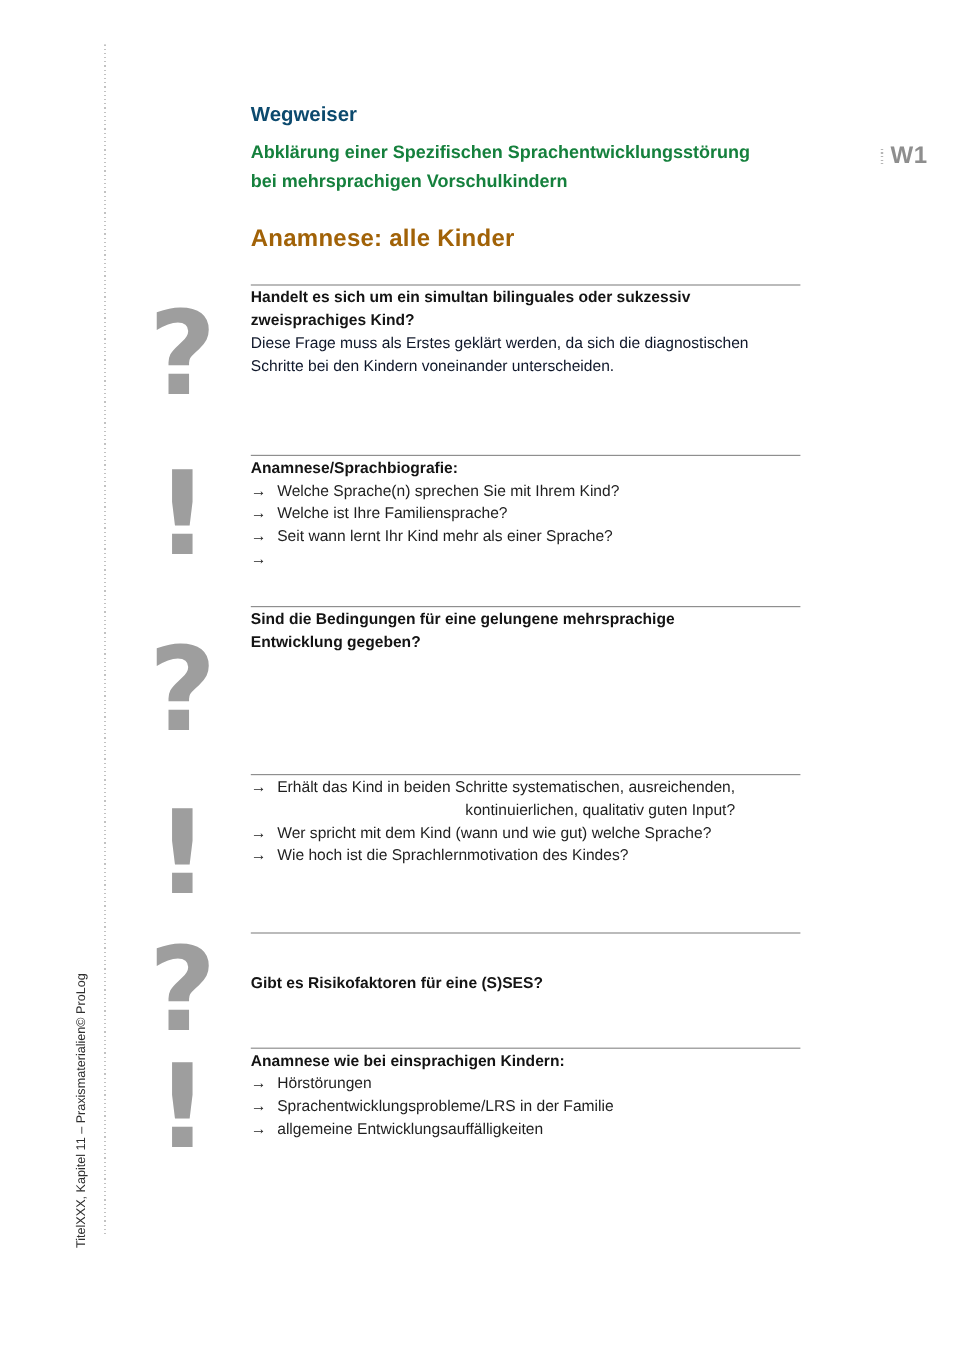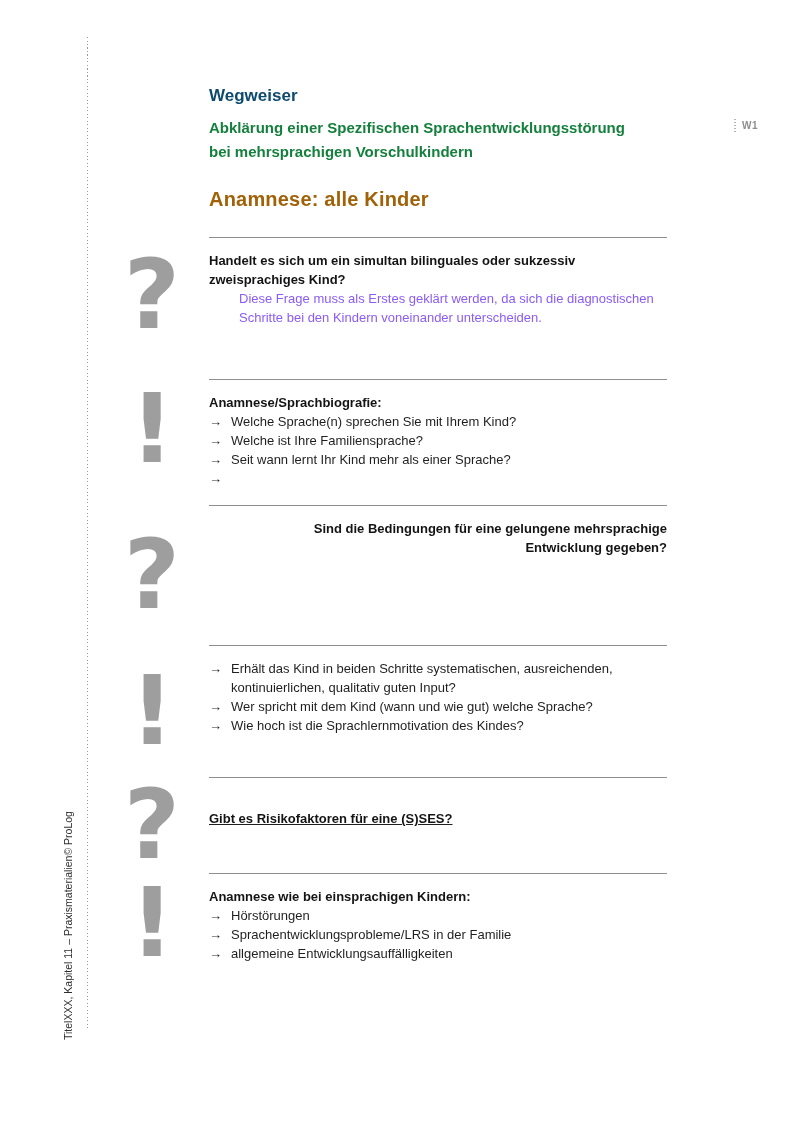"W1" .code-label { font-size: 10px -> 20px }
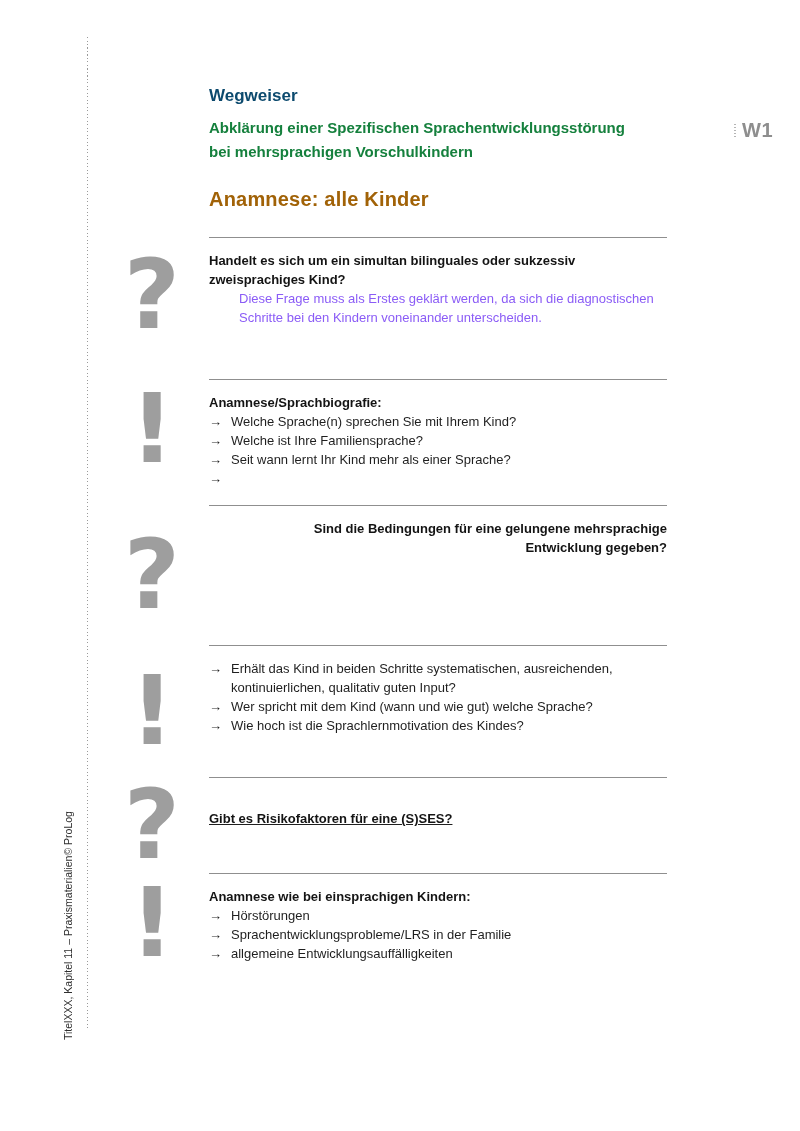"Handelt es sich um ein" .content { padding-top: 13px -> none }
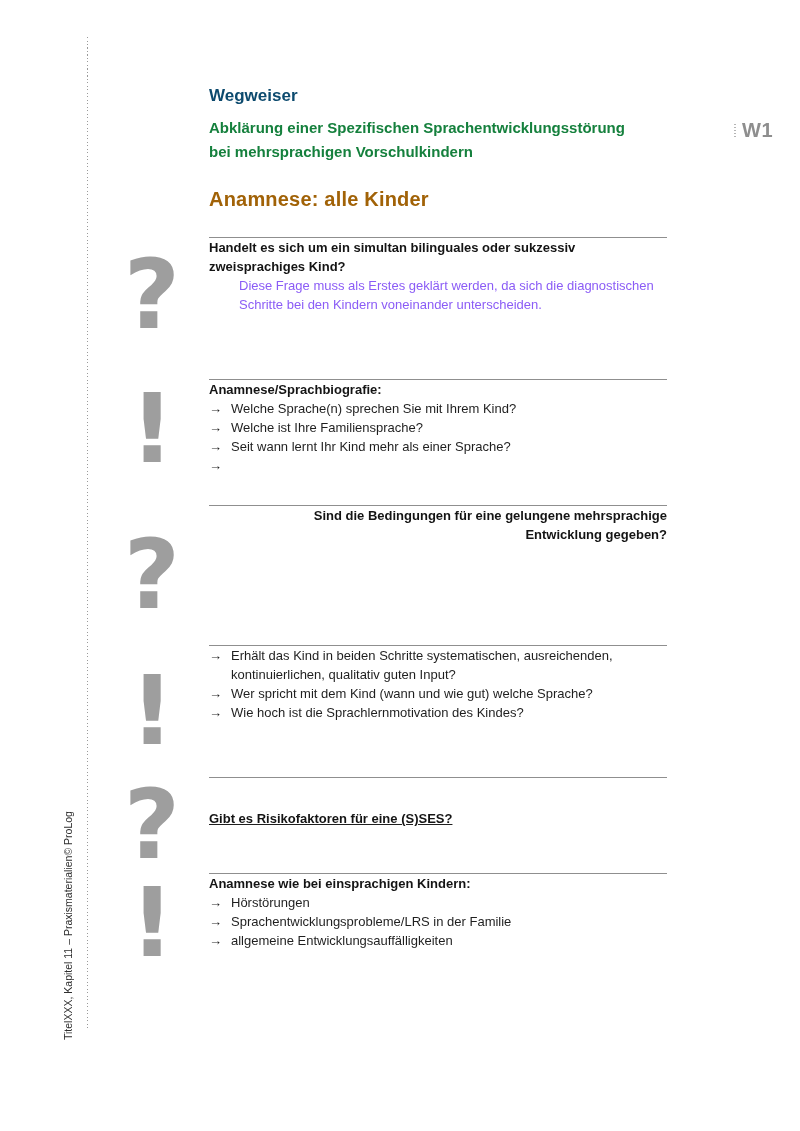"Diese Frage muss als Erstes" .sec-body { color: #8b5cf6 -> #0f172a; margin-left: 30px -> none }
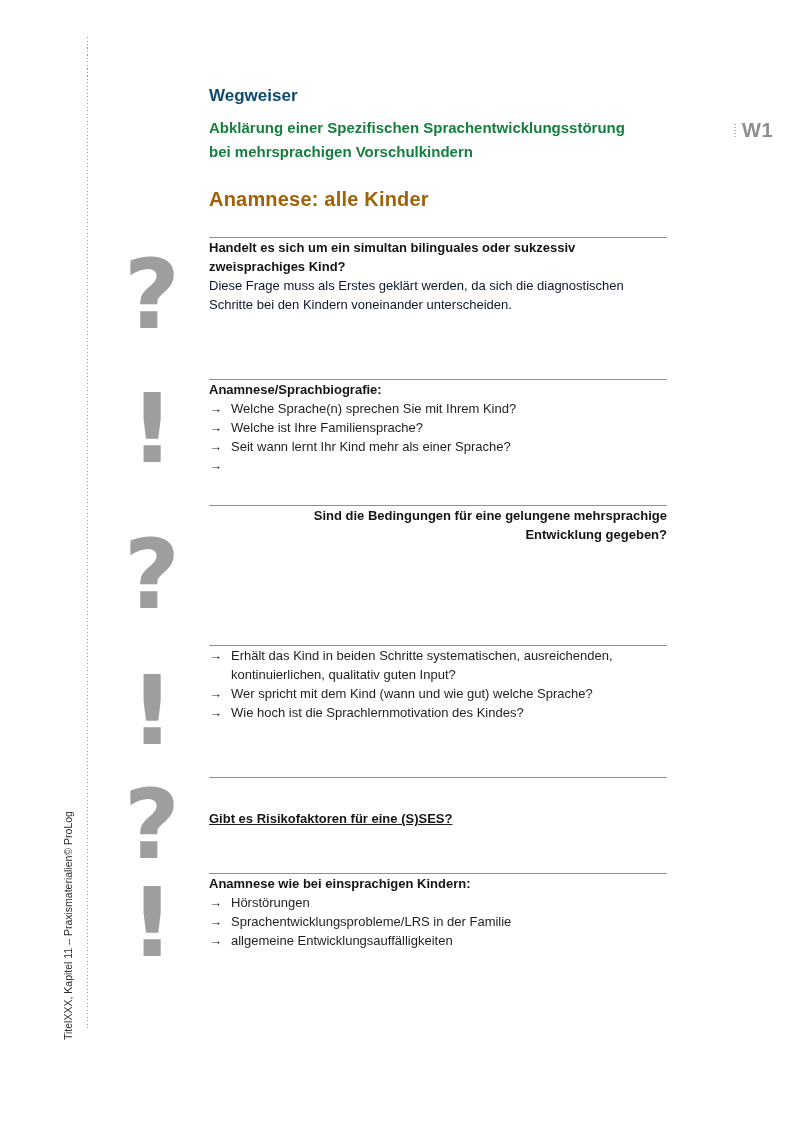"Welche Sprache(n) sprechen Sie mit" .item-text { text-align: none -> right }
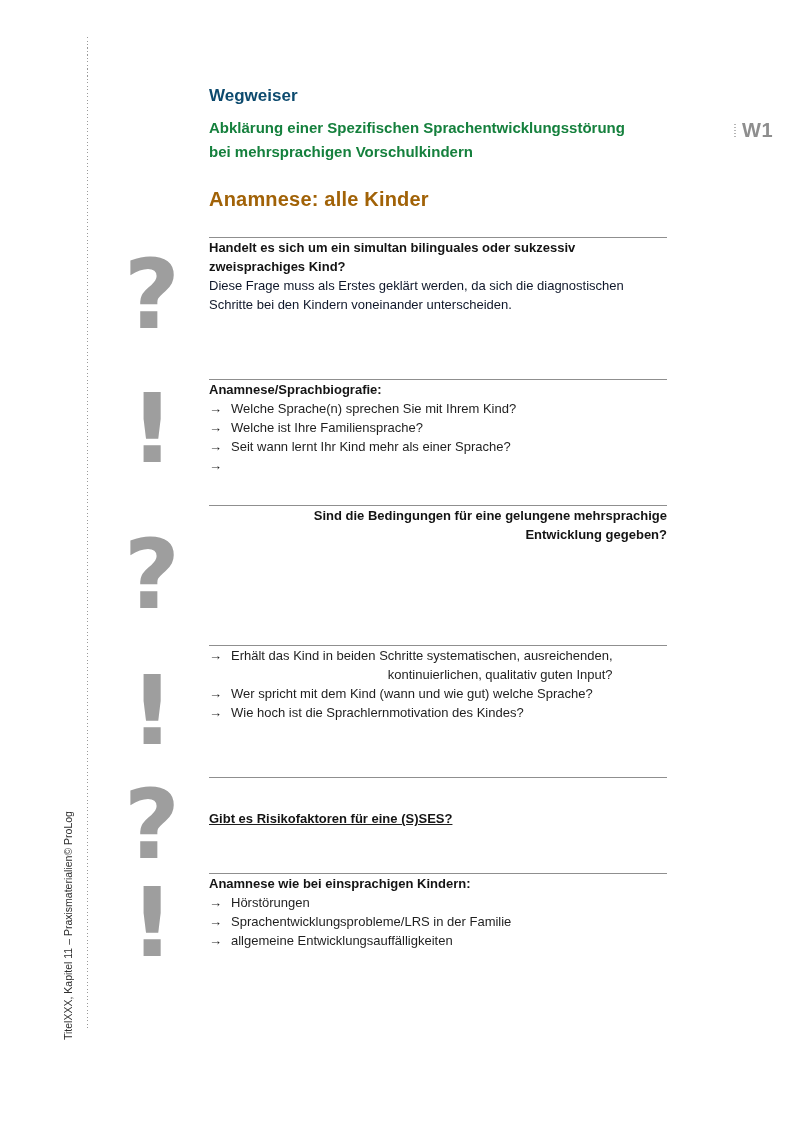"Sind die Bedingungen für eine" .section:nth-child(3) .content { text-align: right -> none }
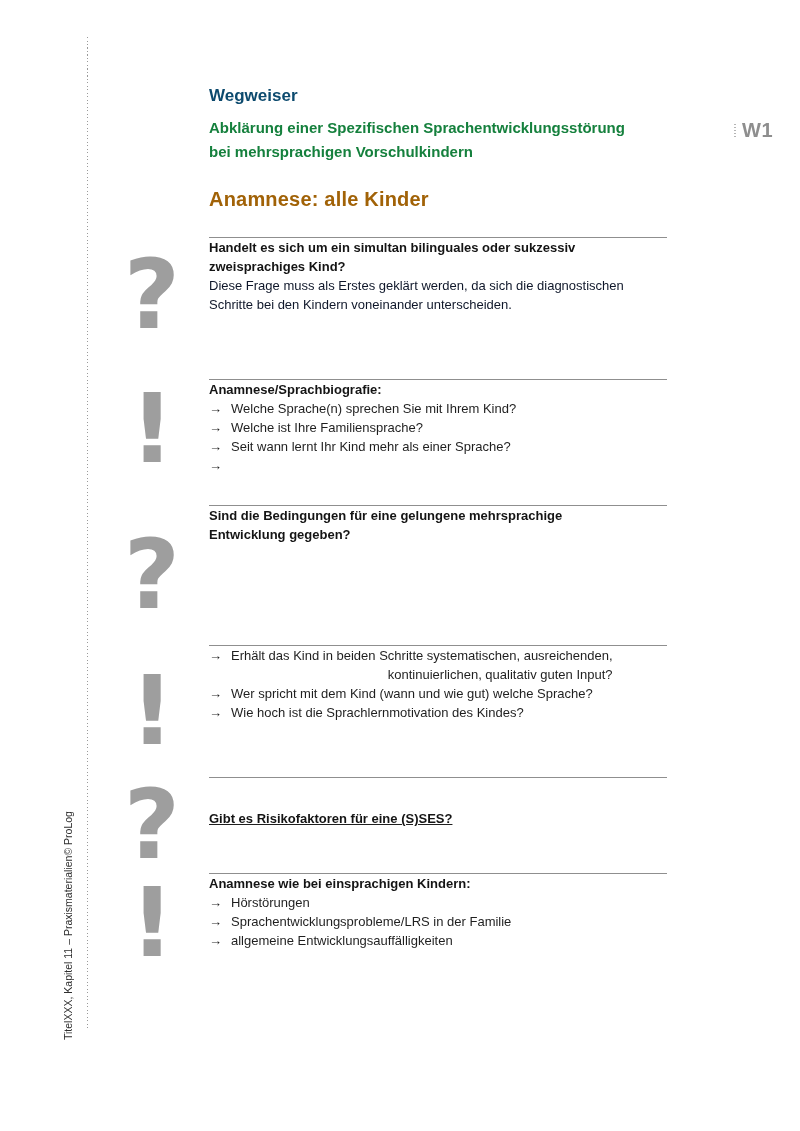"Gibt es Risikofaktoren für eine" .section:nth-child(5) .content { text-decoration: underline -> none }
